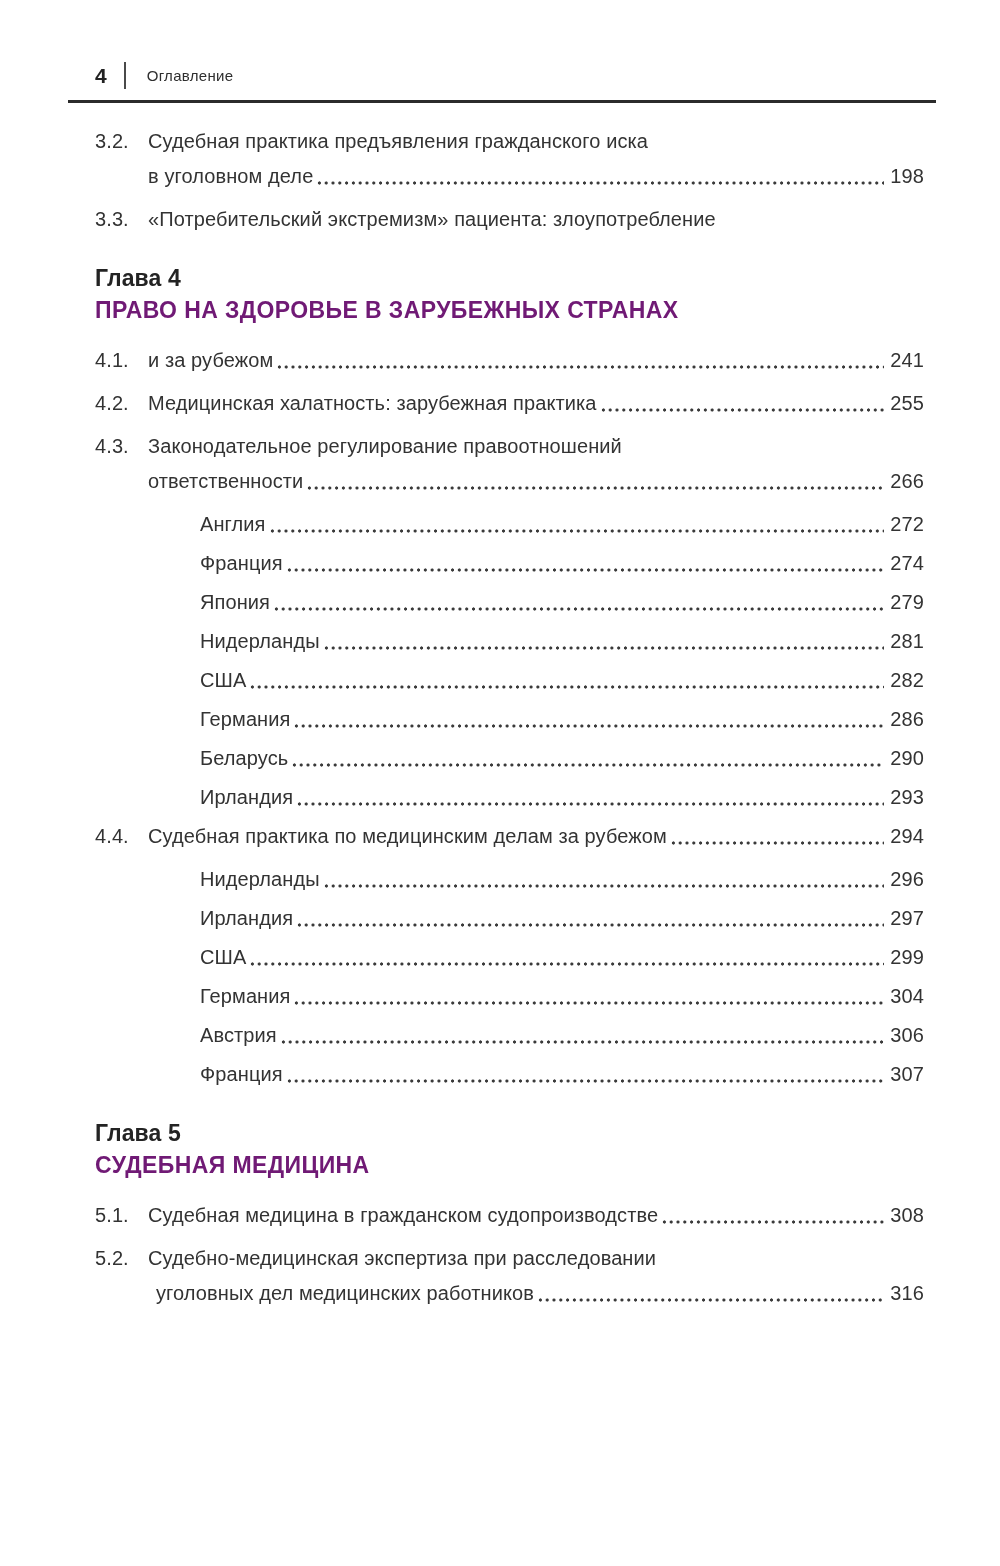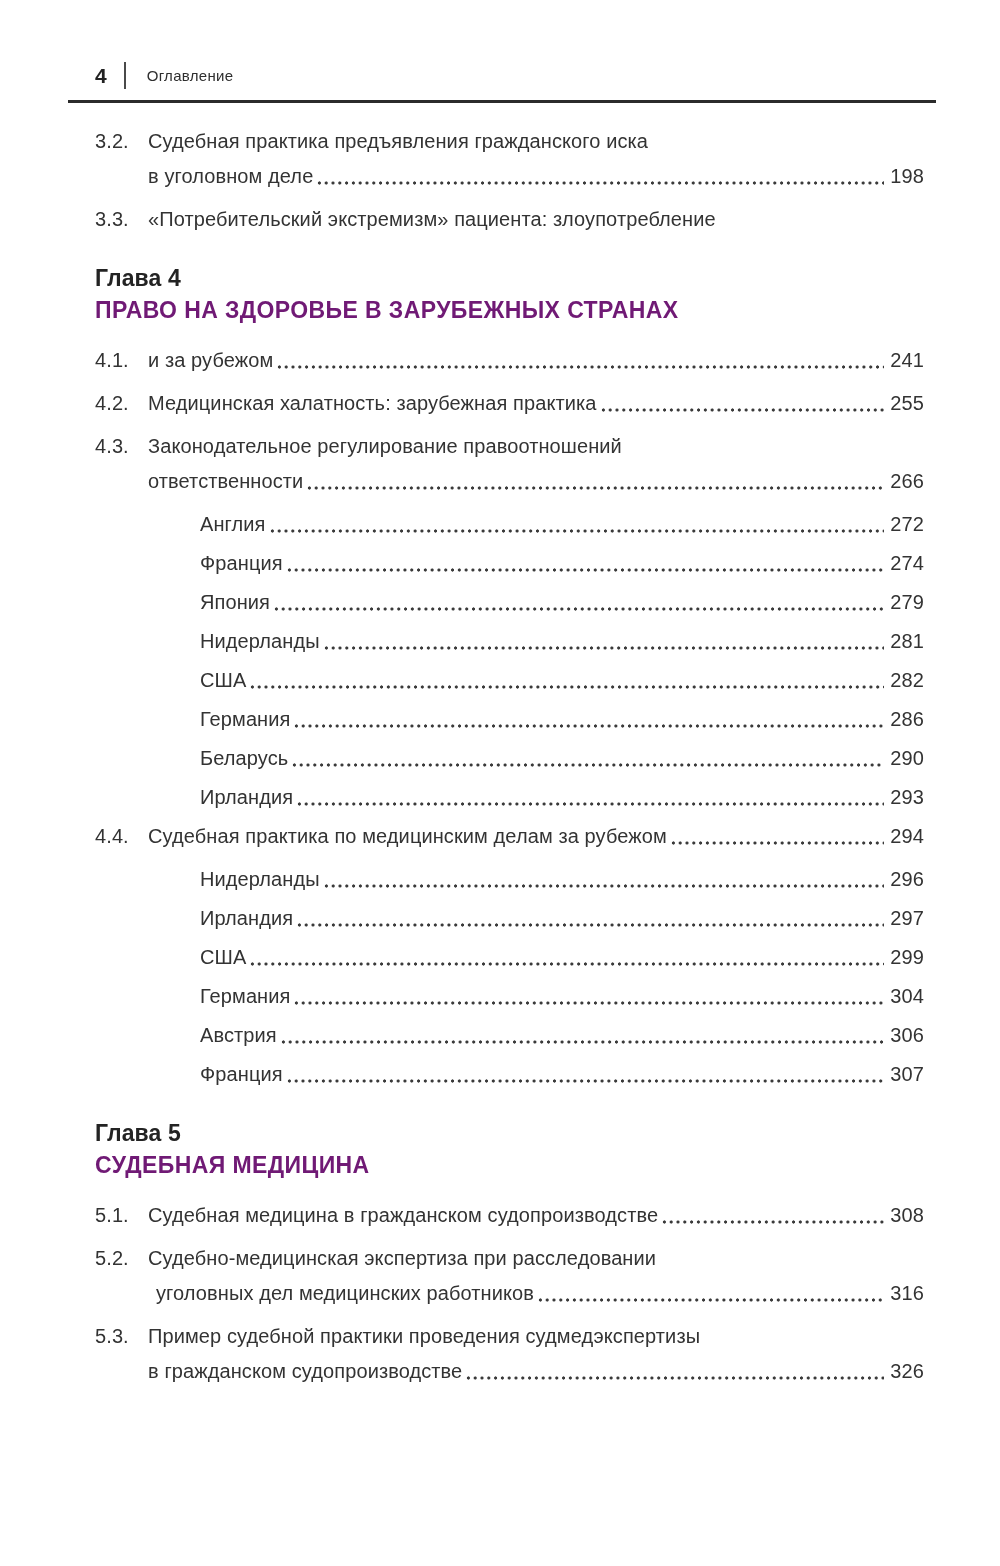"5.3." div.entry { html: <div> <span>5.3.</span> <div>Пример судебной практики проведения судмедэкспертизы</div> <div> <span>в гражданском судопроизводстве</span> <span></span> <span>326</span> </div> </div> -> none }
